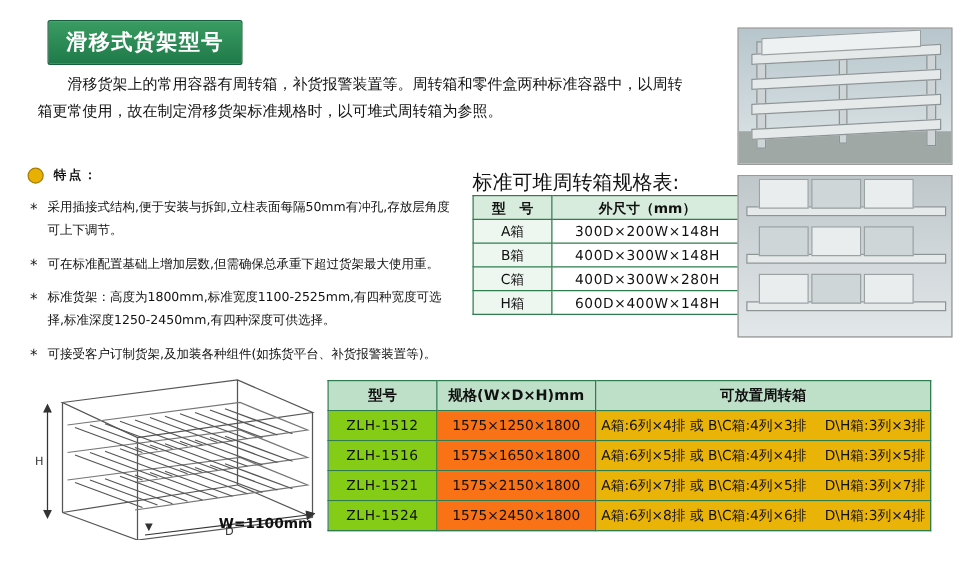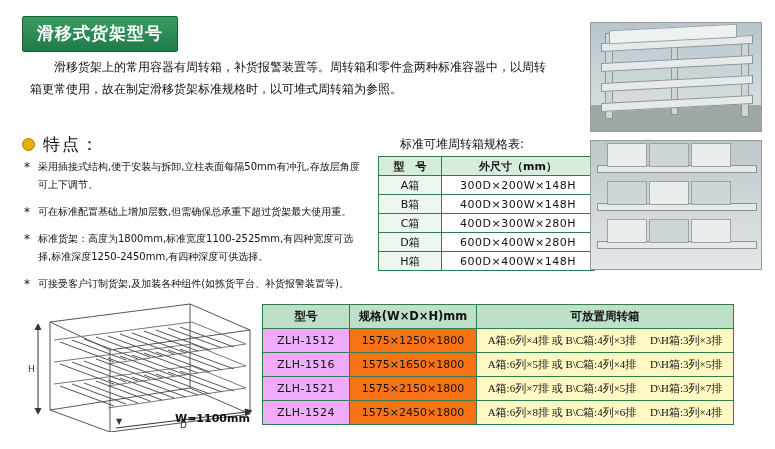"滑移式货架型号" .title-wrap { left: 22px -> 38px }
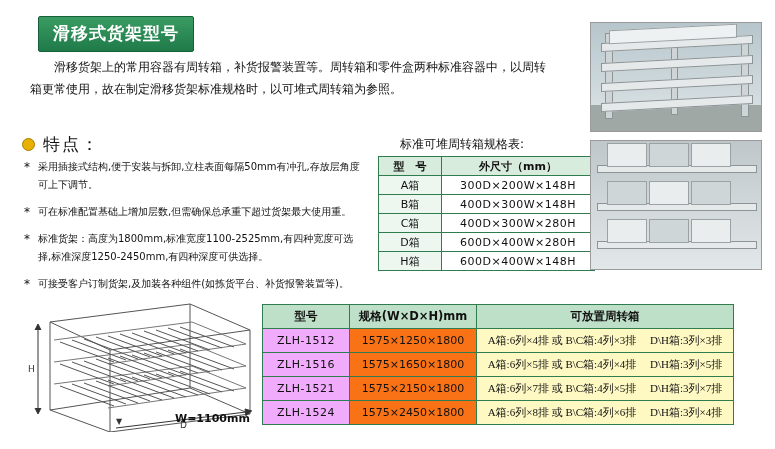"特点：" .feat-head .feat-title { font-size: 17px -> 10px; font-weight: normal -> bold }
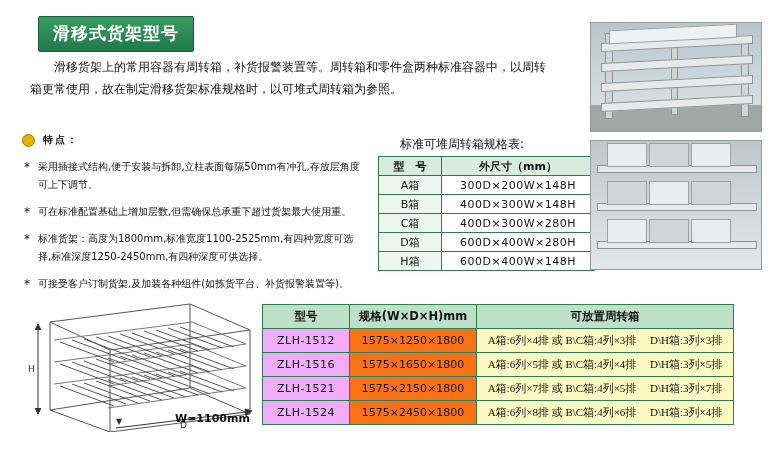"标准可堆周转箱规格表:" .spec-caption { font-size: 12px -> 16px; left: 400px -> 378px }
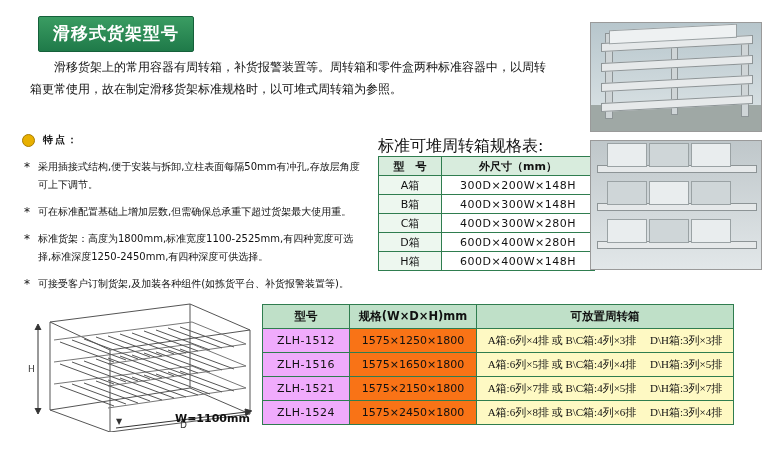"D箱" tr { html: <tr> <td>D箱</td> <td>600D×400W×280H</td> </tr> -> none }
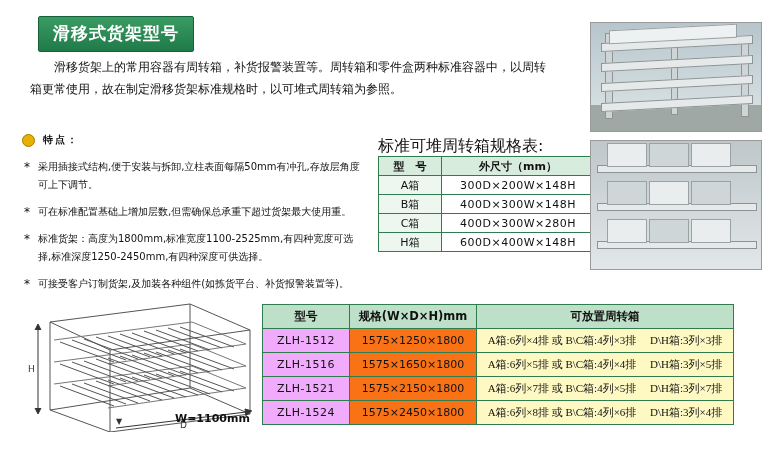"ZLH-1512" .model-table td.c0 { background: #f0abfc -> #84cc16 }
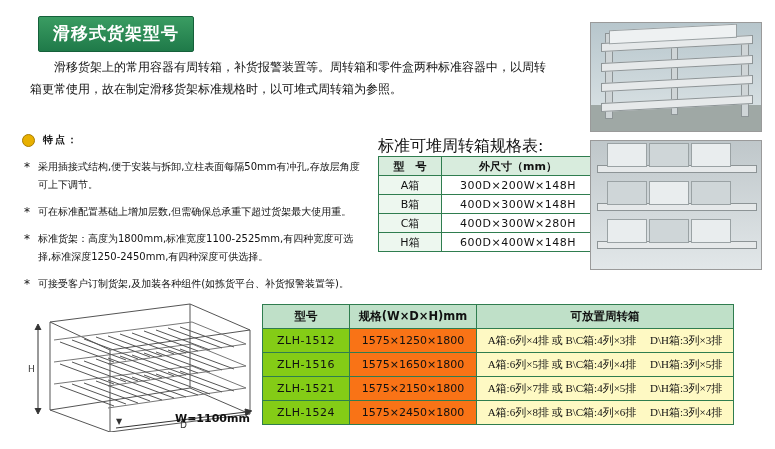"A箱:6列×4排 或 B\C箱:4列×3排 D\H箱:3列×3排" .model-table td.c2 { background: #fef9c3 -> #eab308; font-family: Liberation Serif, serif -> none }
